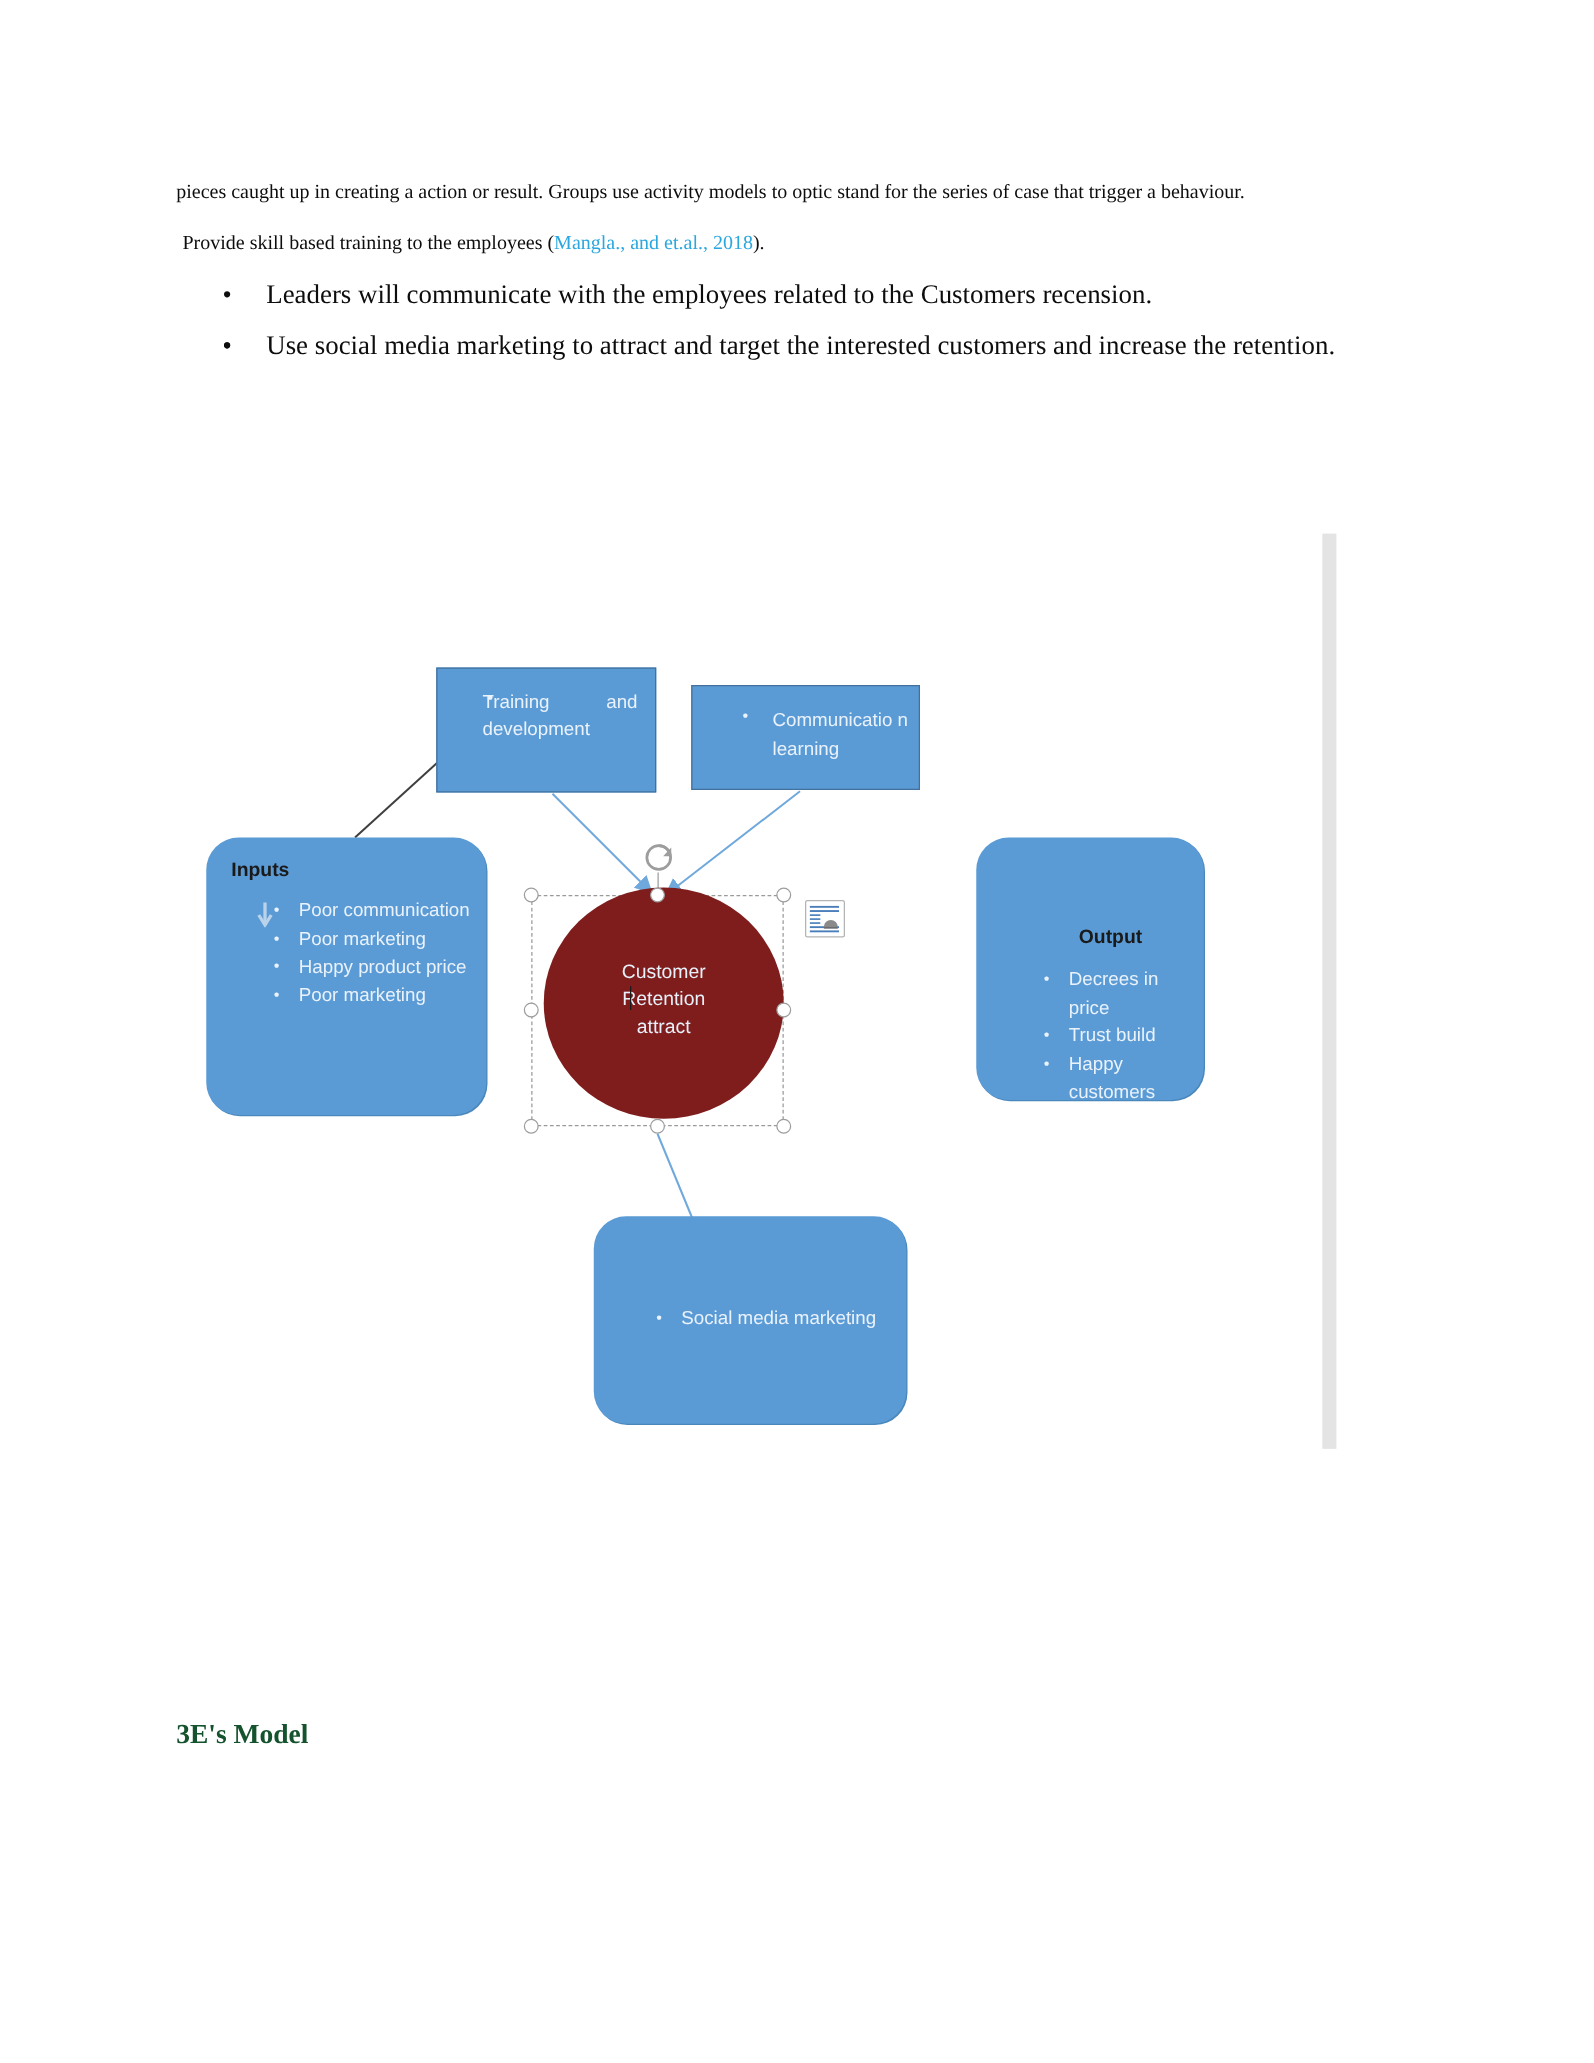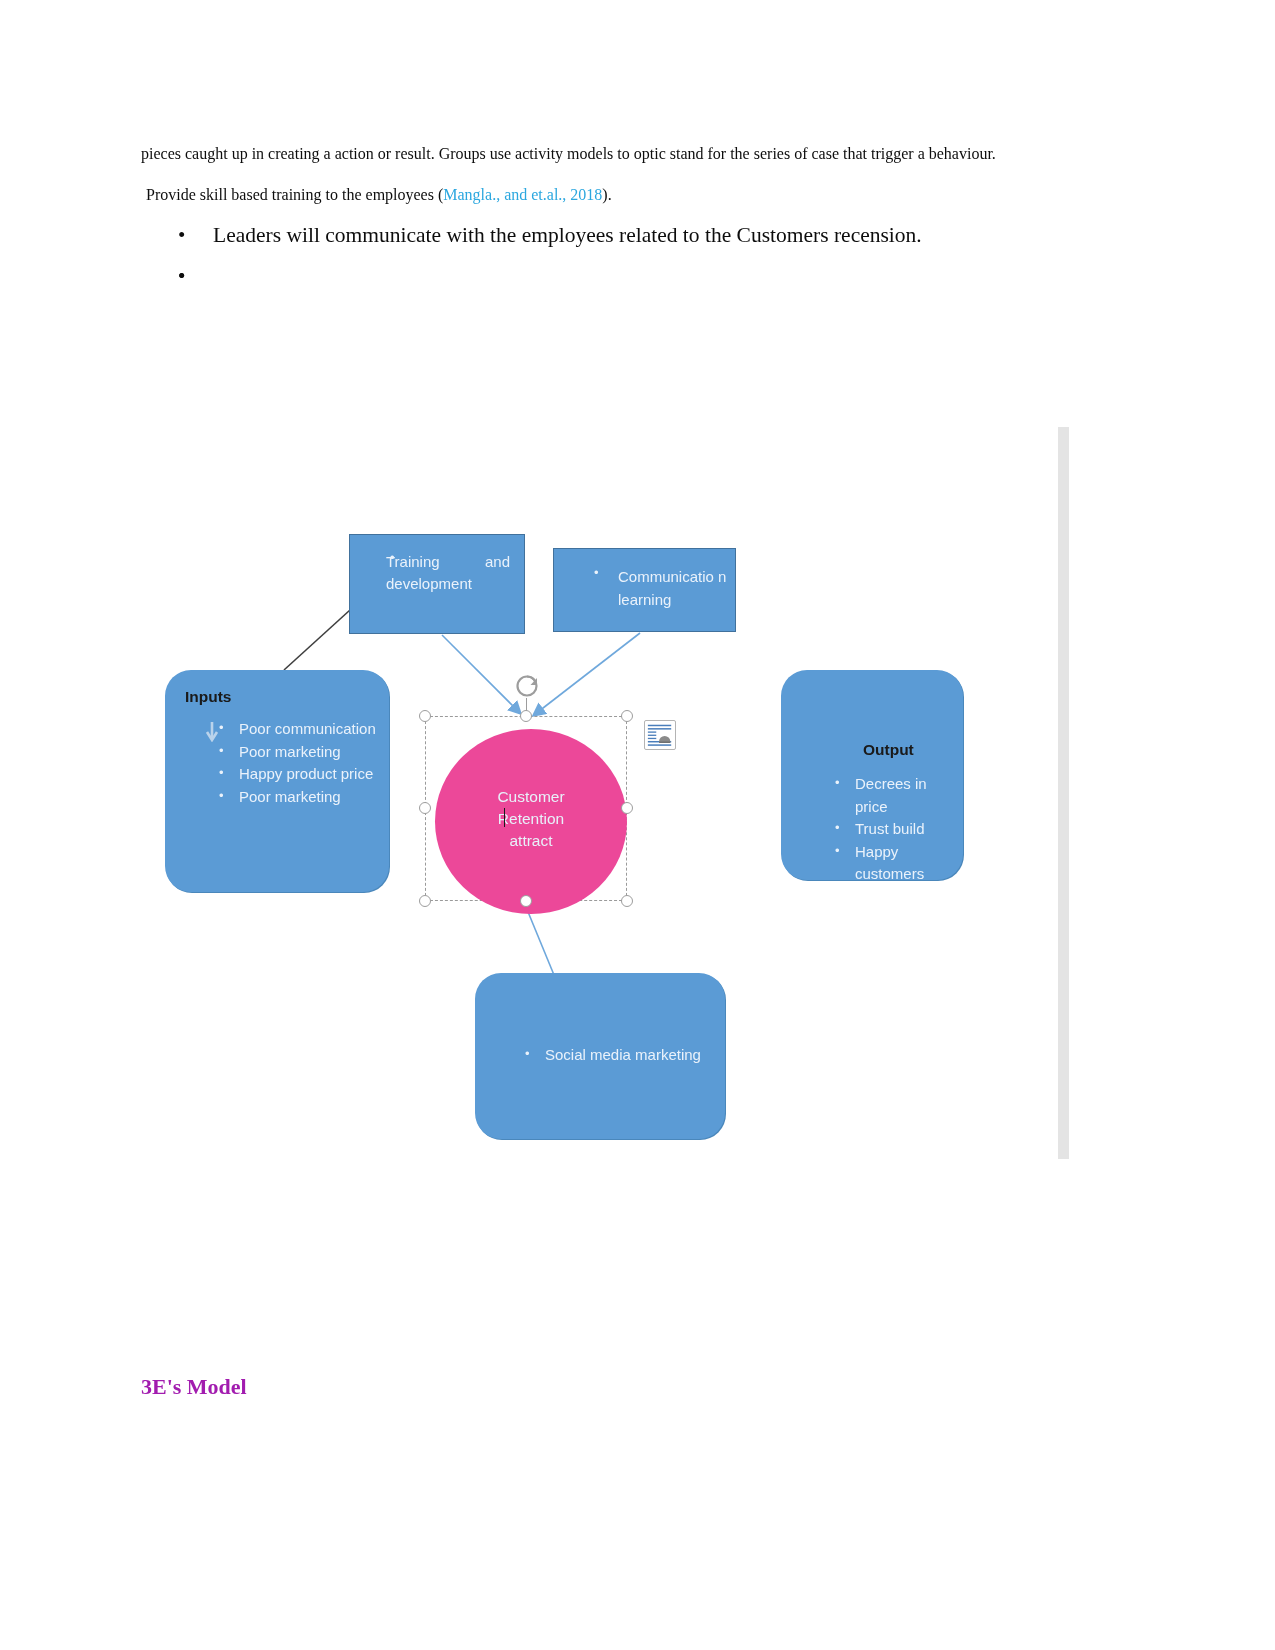"Use social media marketing to" span { html: none -> <span>Use social media marketing to attract and target the interested customers and increase the retention.</span> }
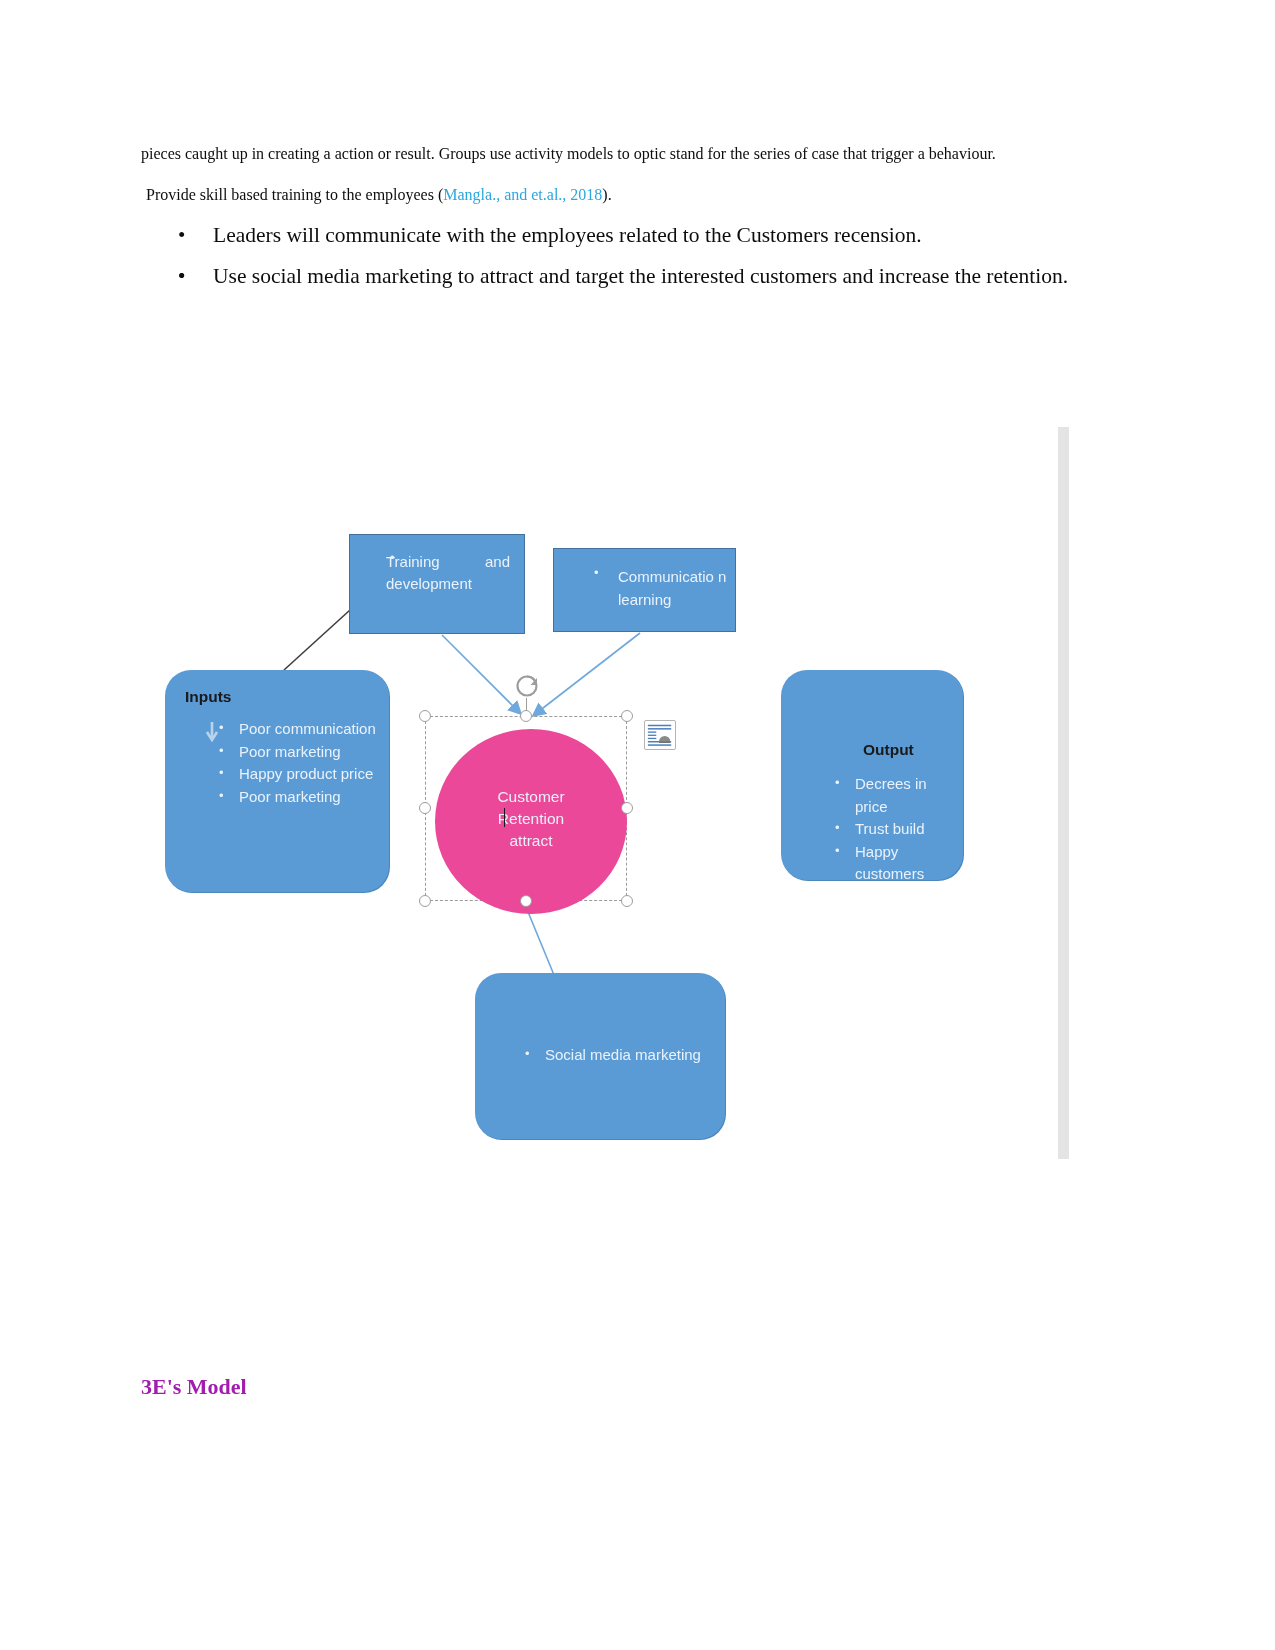"Customer" #sel-circle { background: #ec4899 -> #7f1d1d; top: 19px -> 0 }
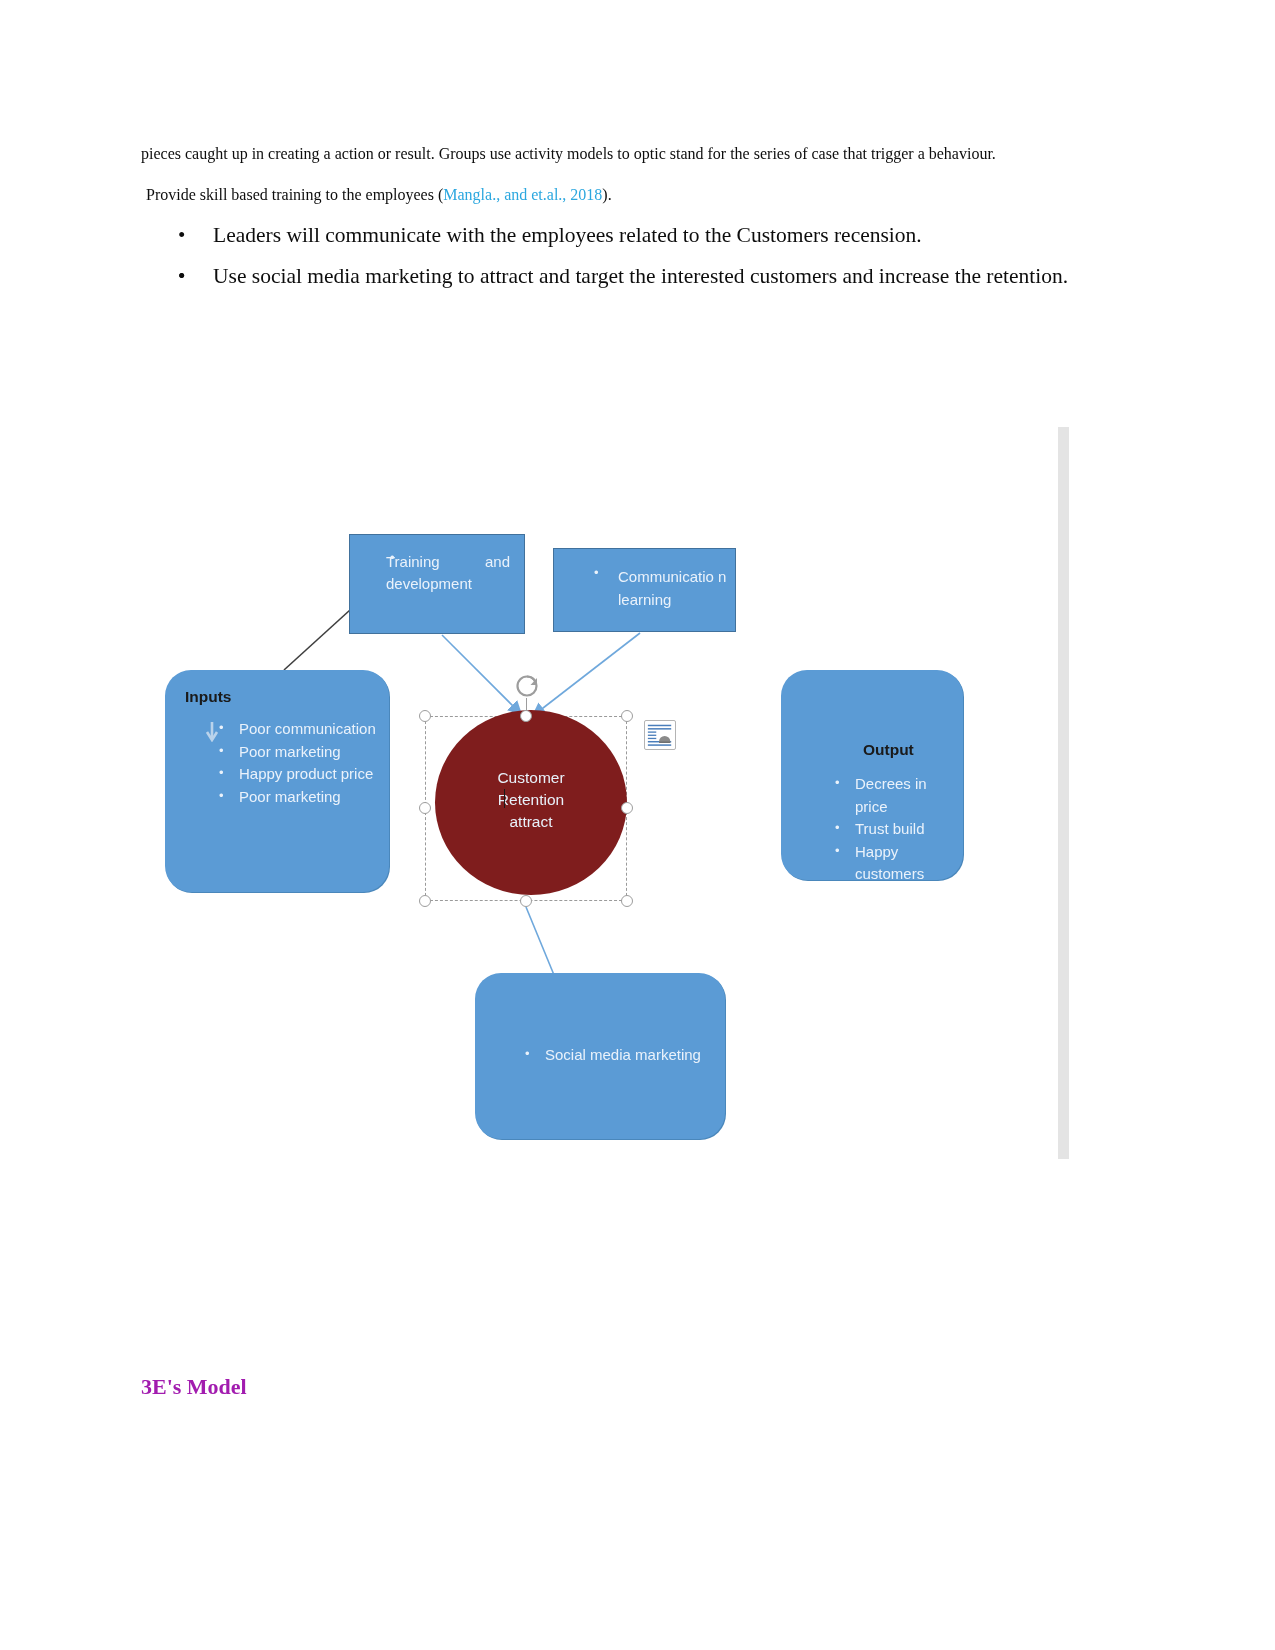"3E's Model" .sec-heading { color: #a21caf -> #14532d }
